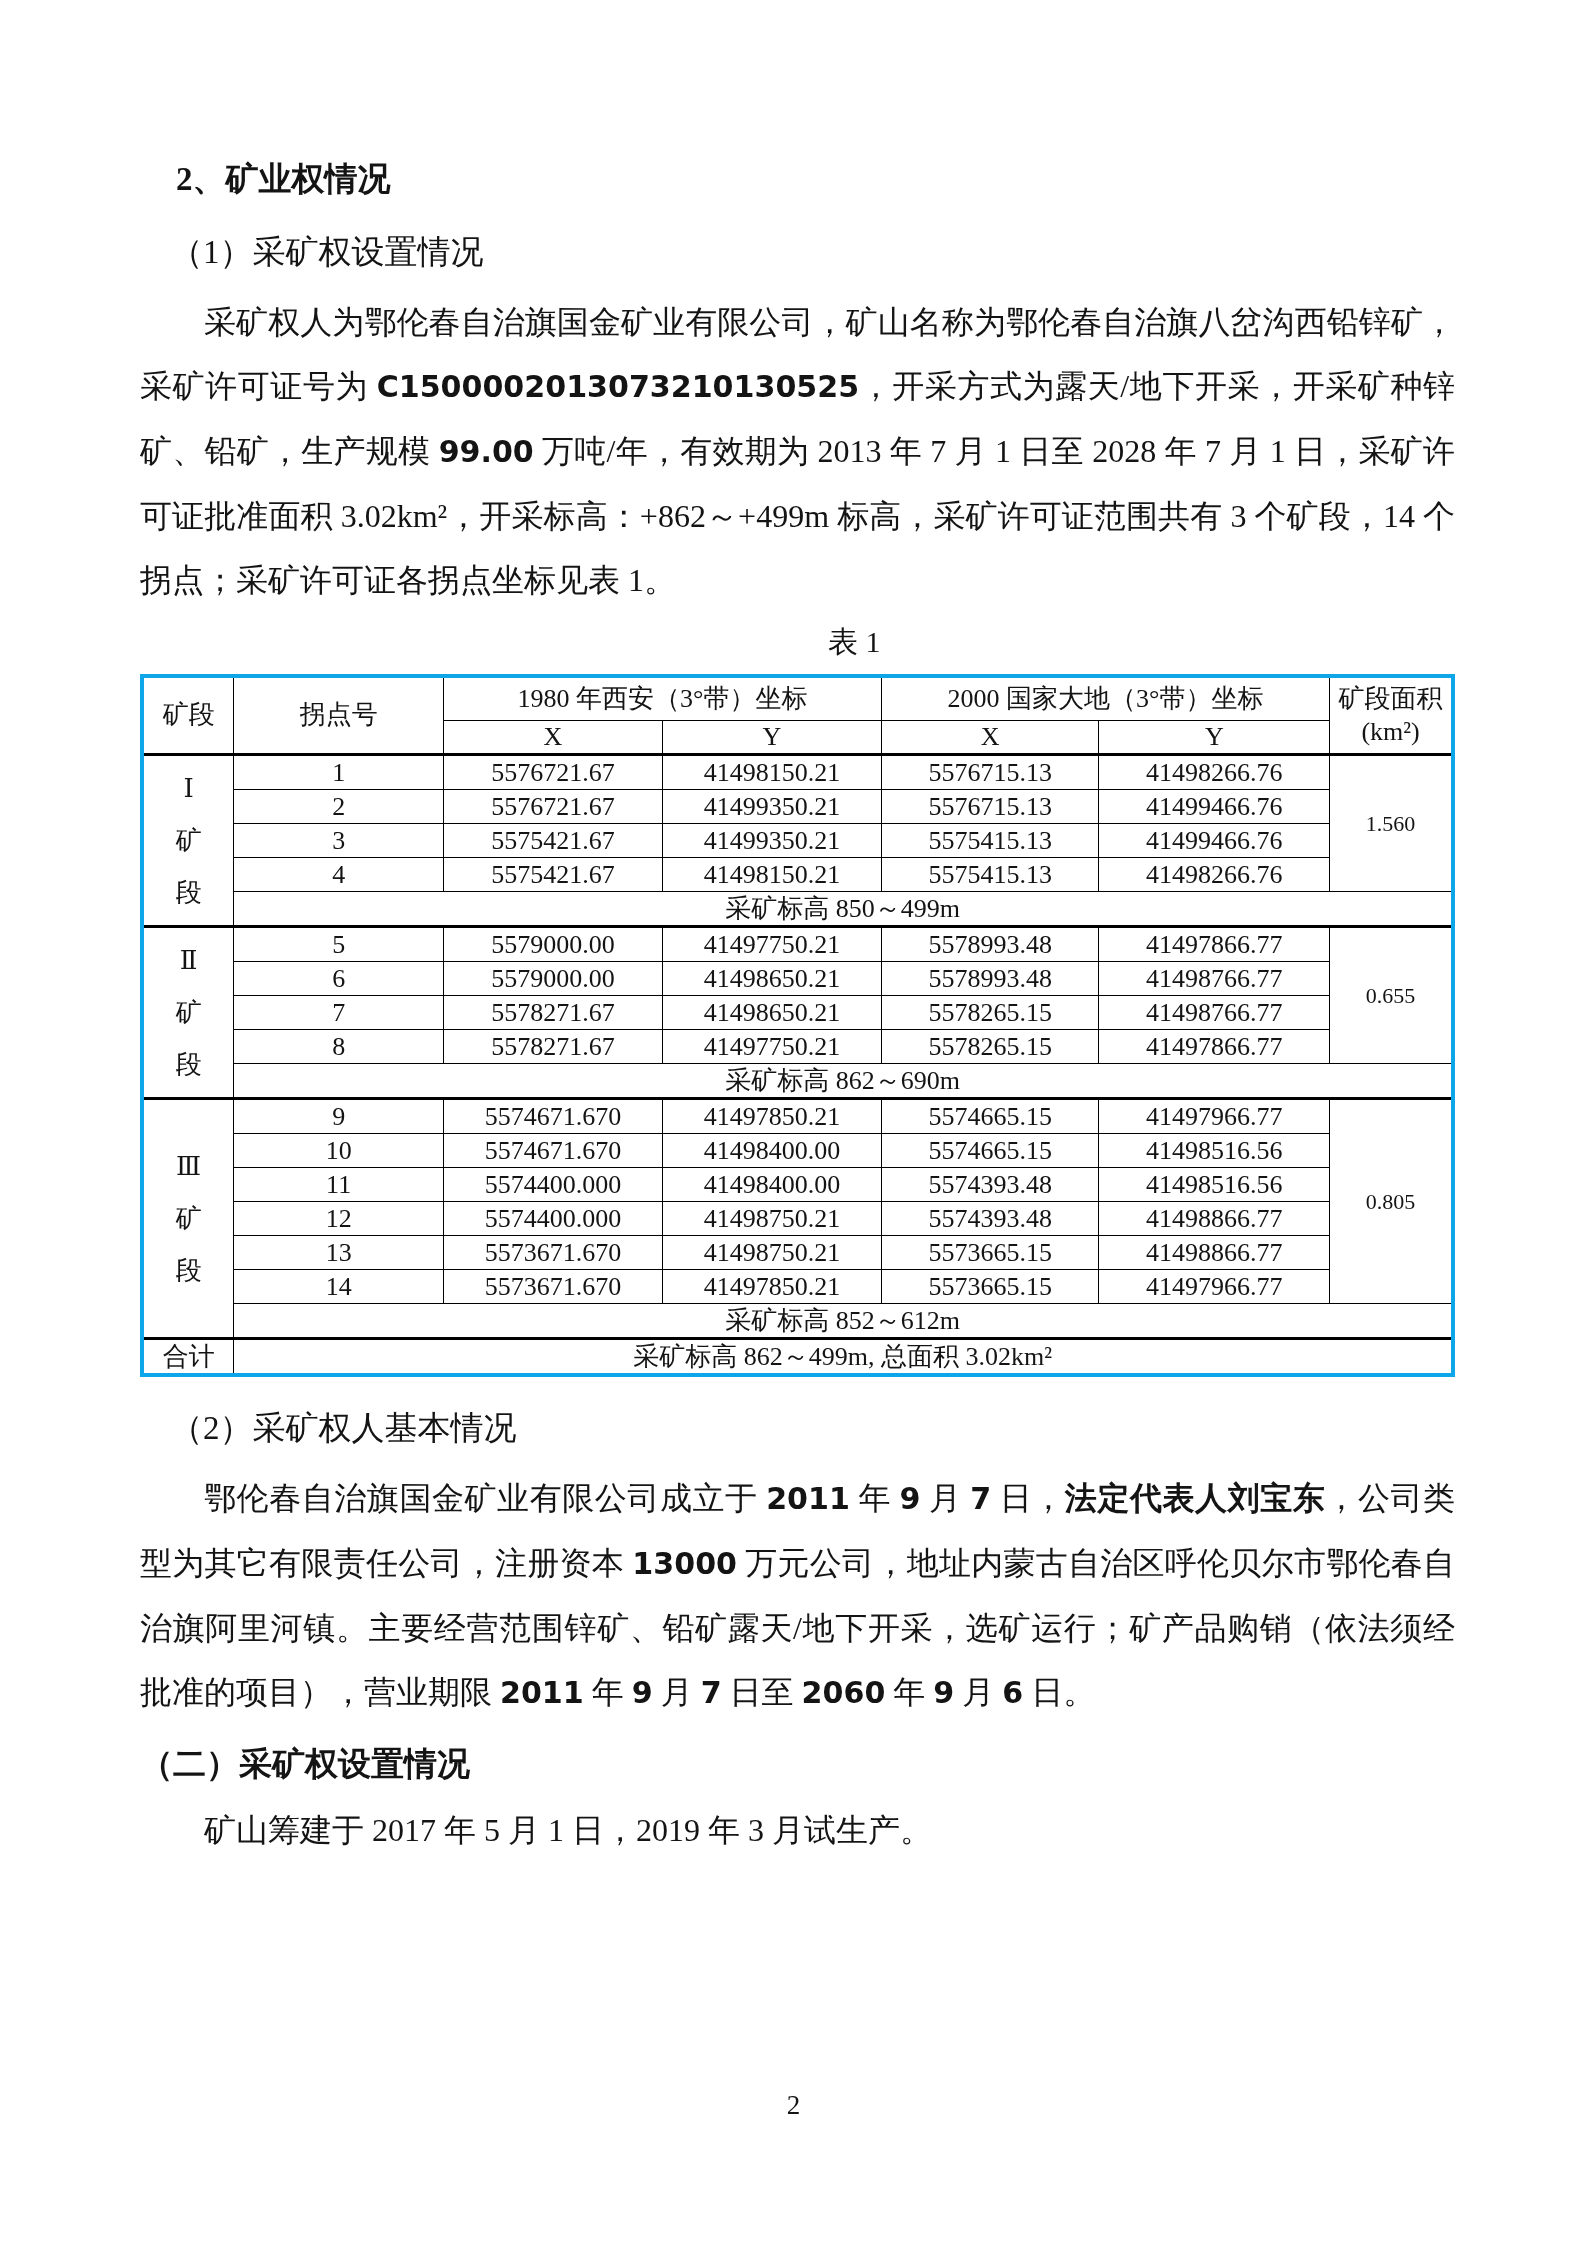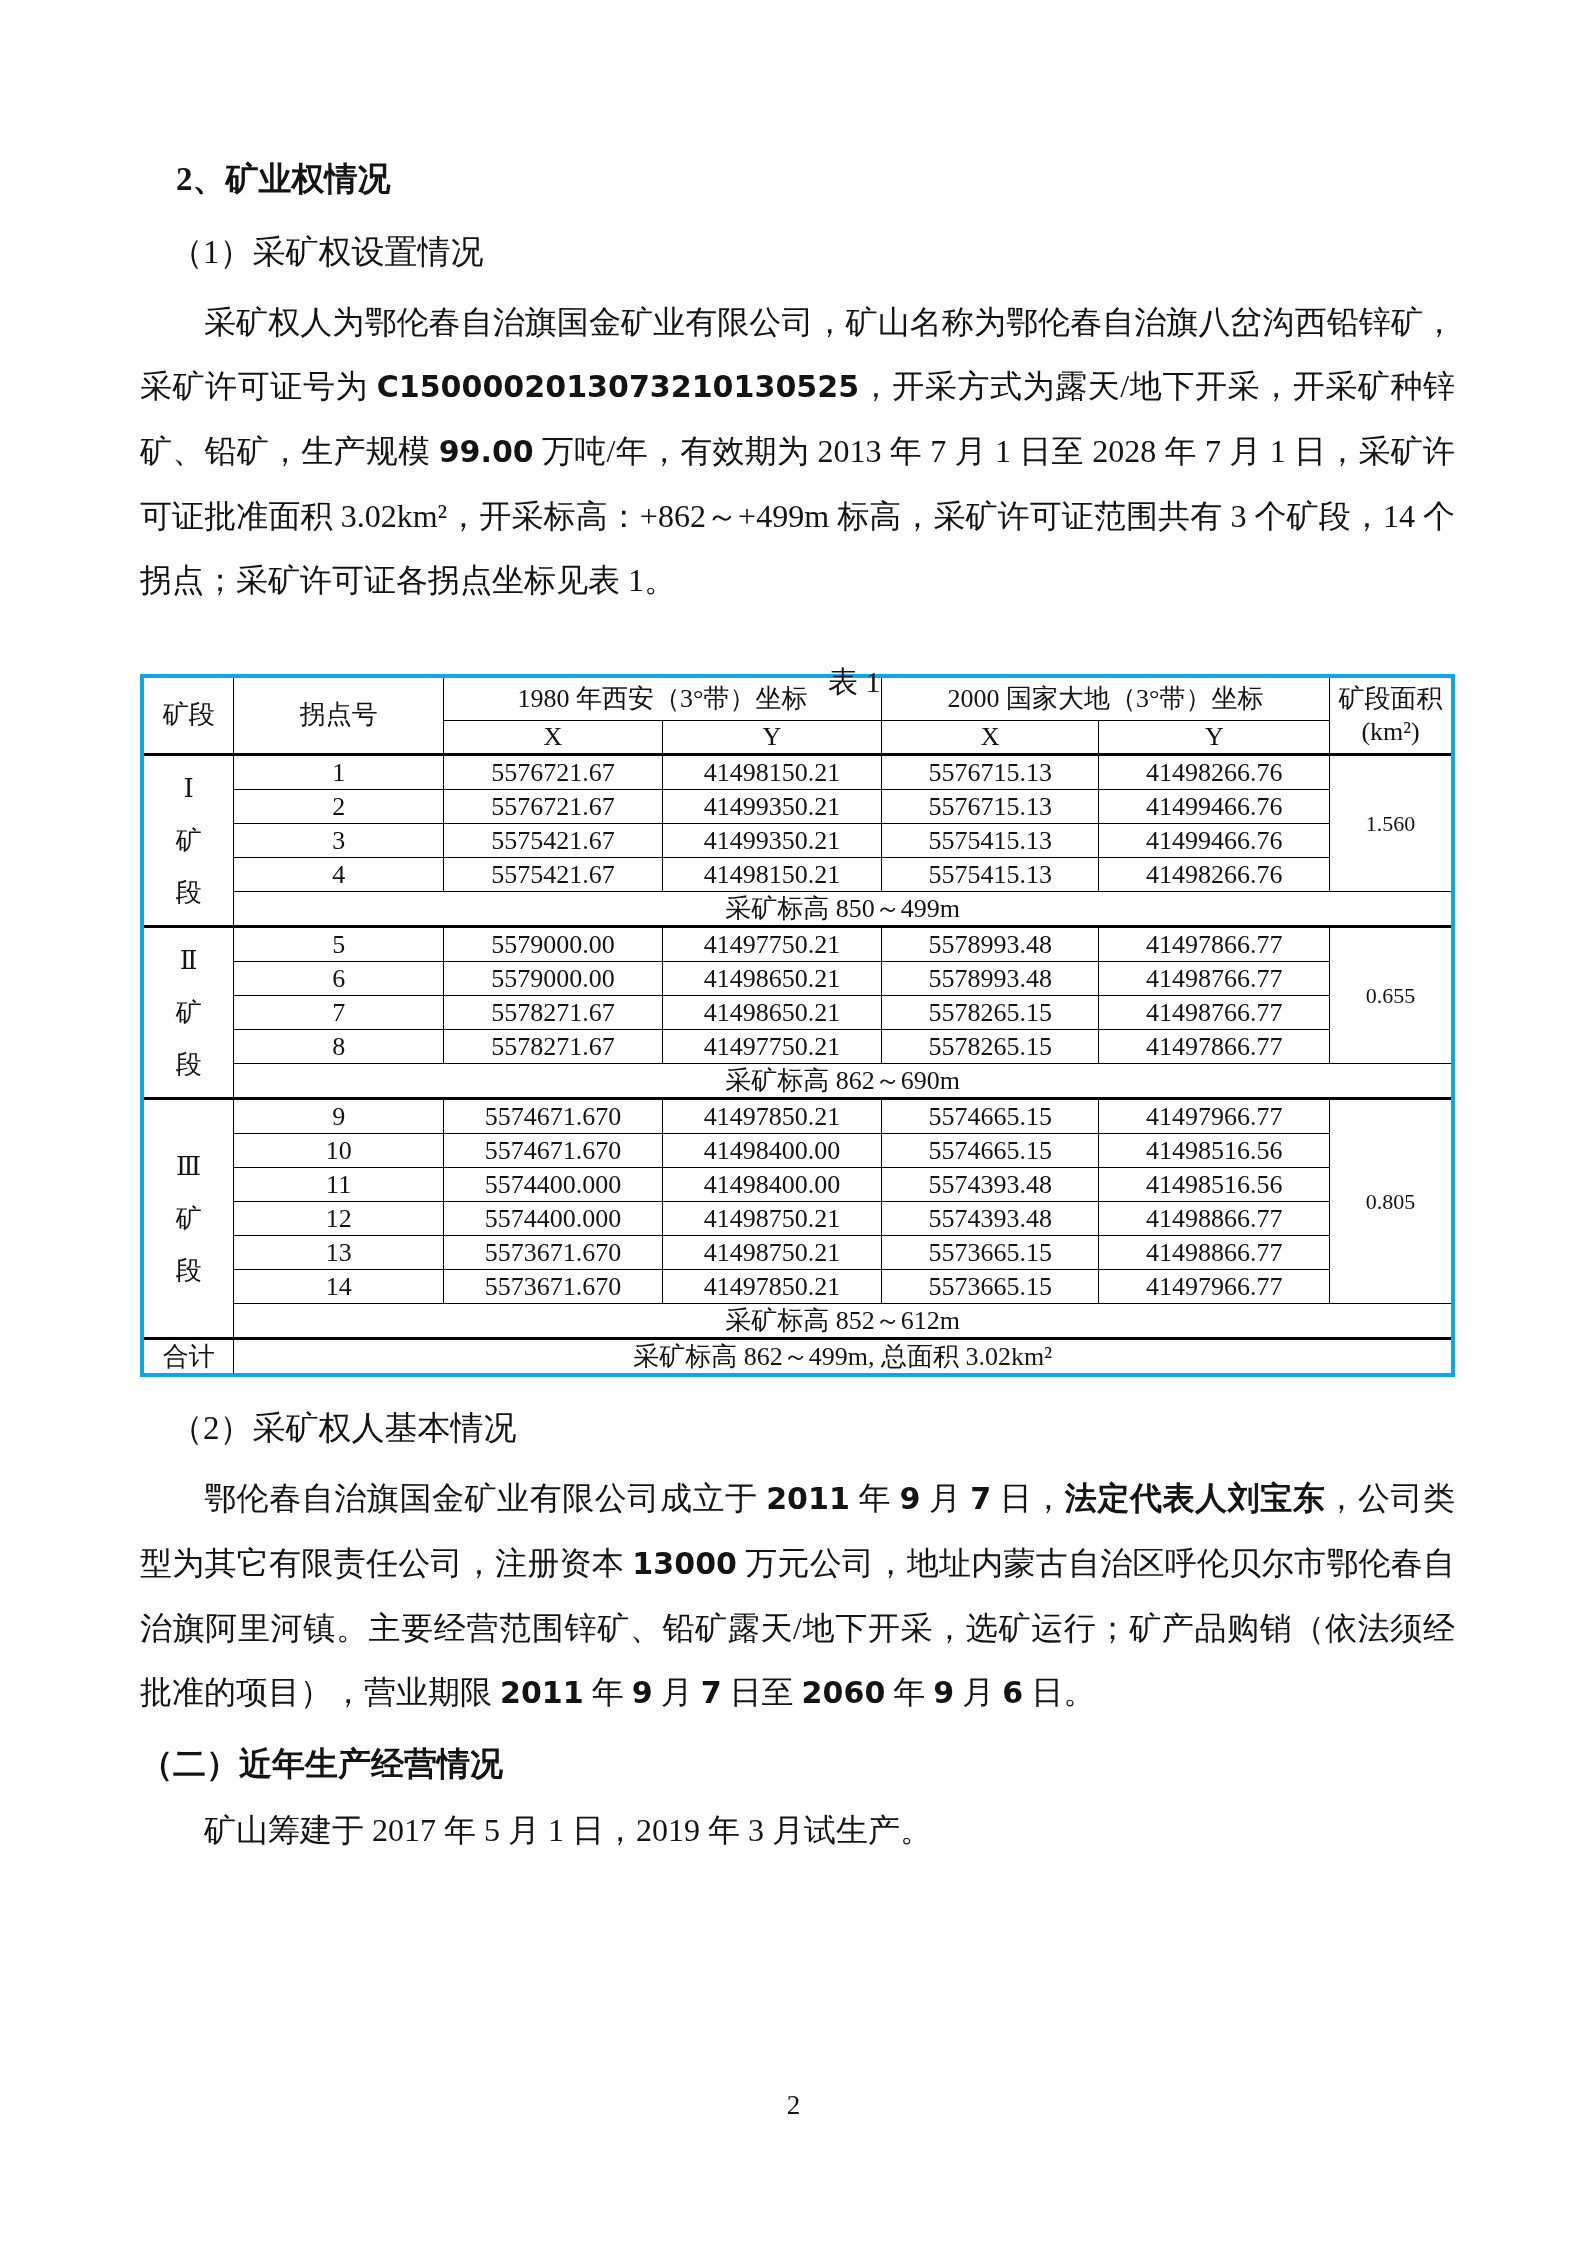"表 1" .cap-label { margin-top: 40px -> none }
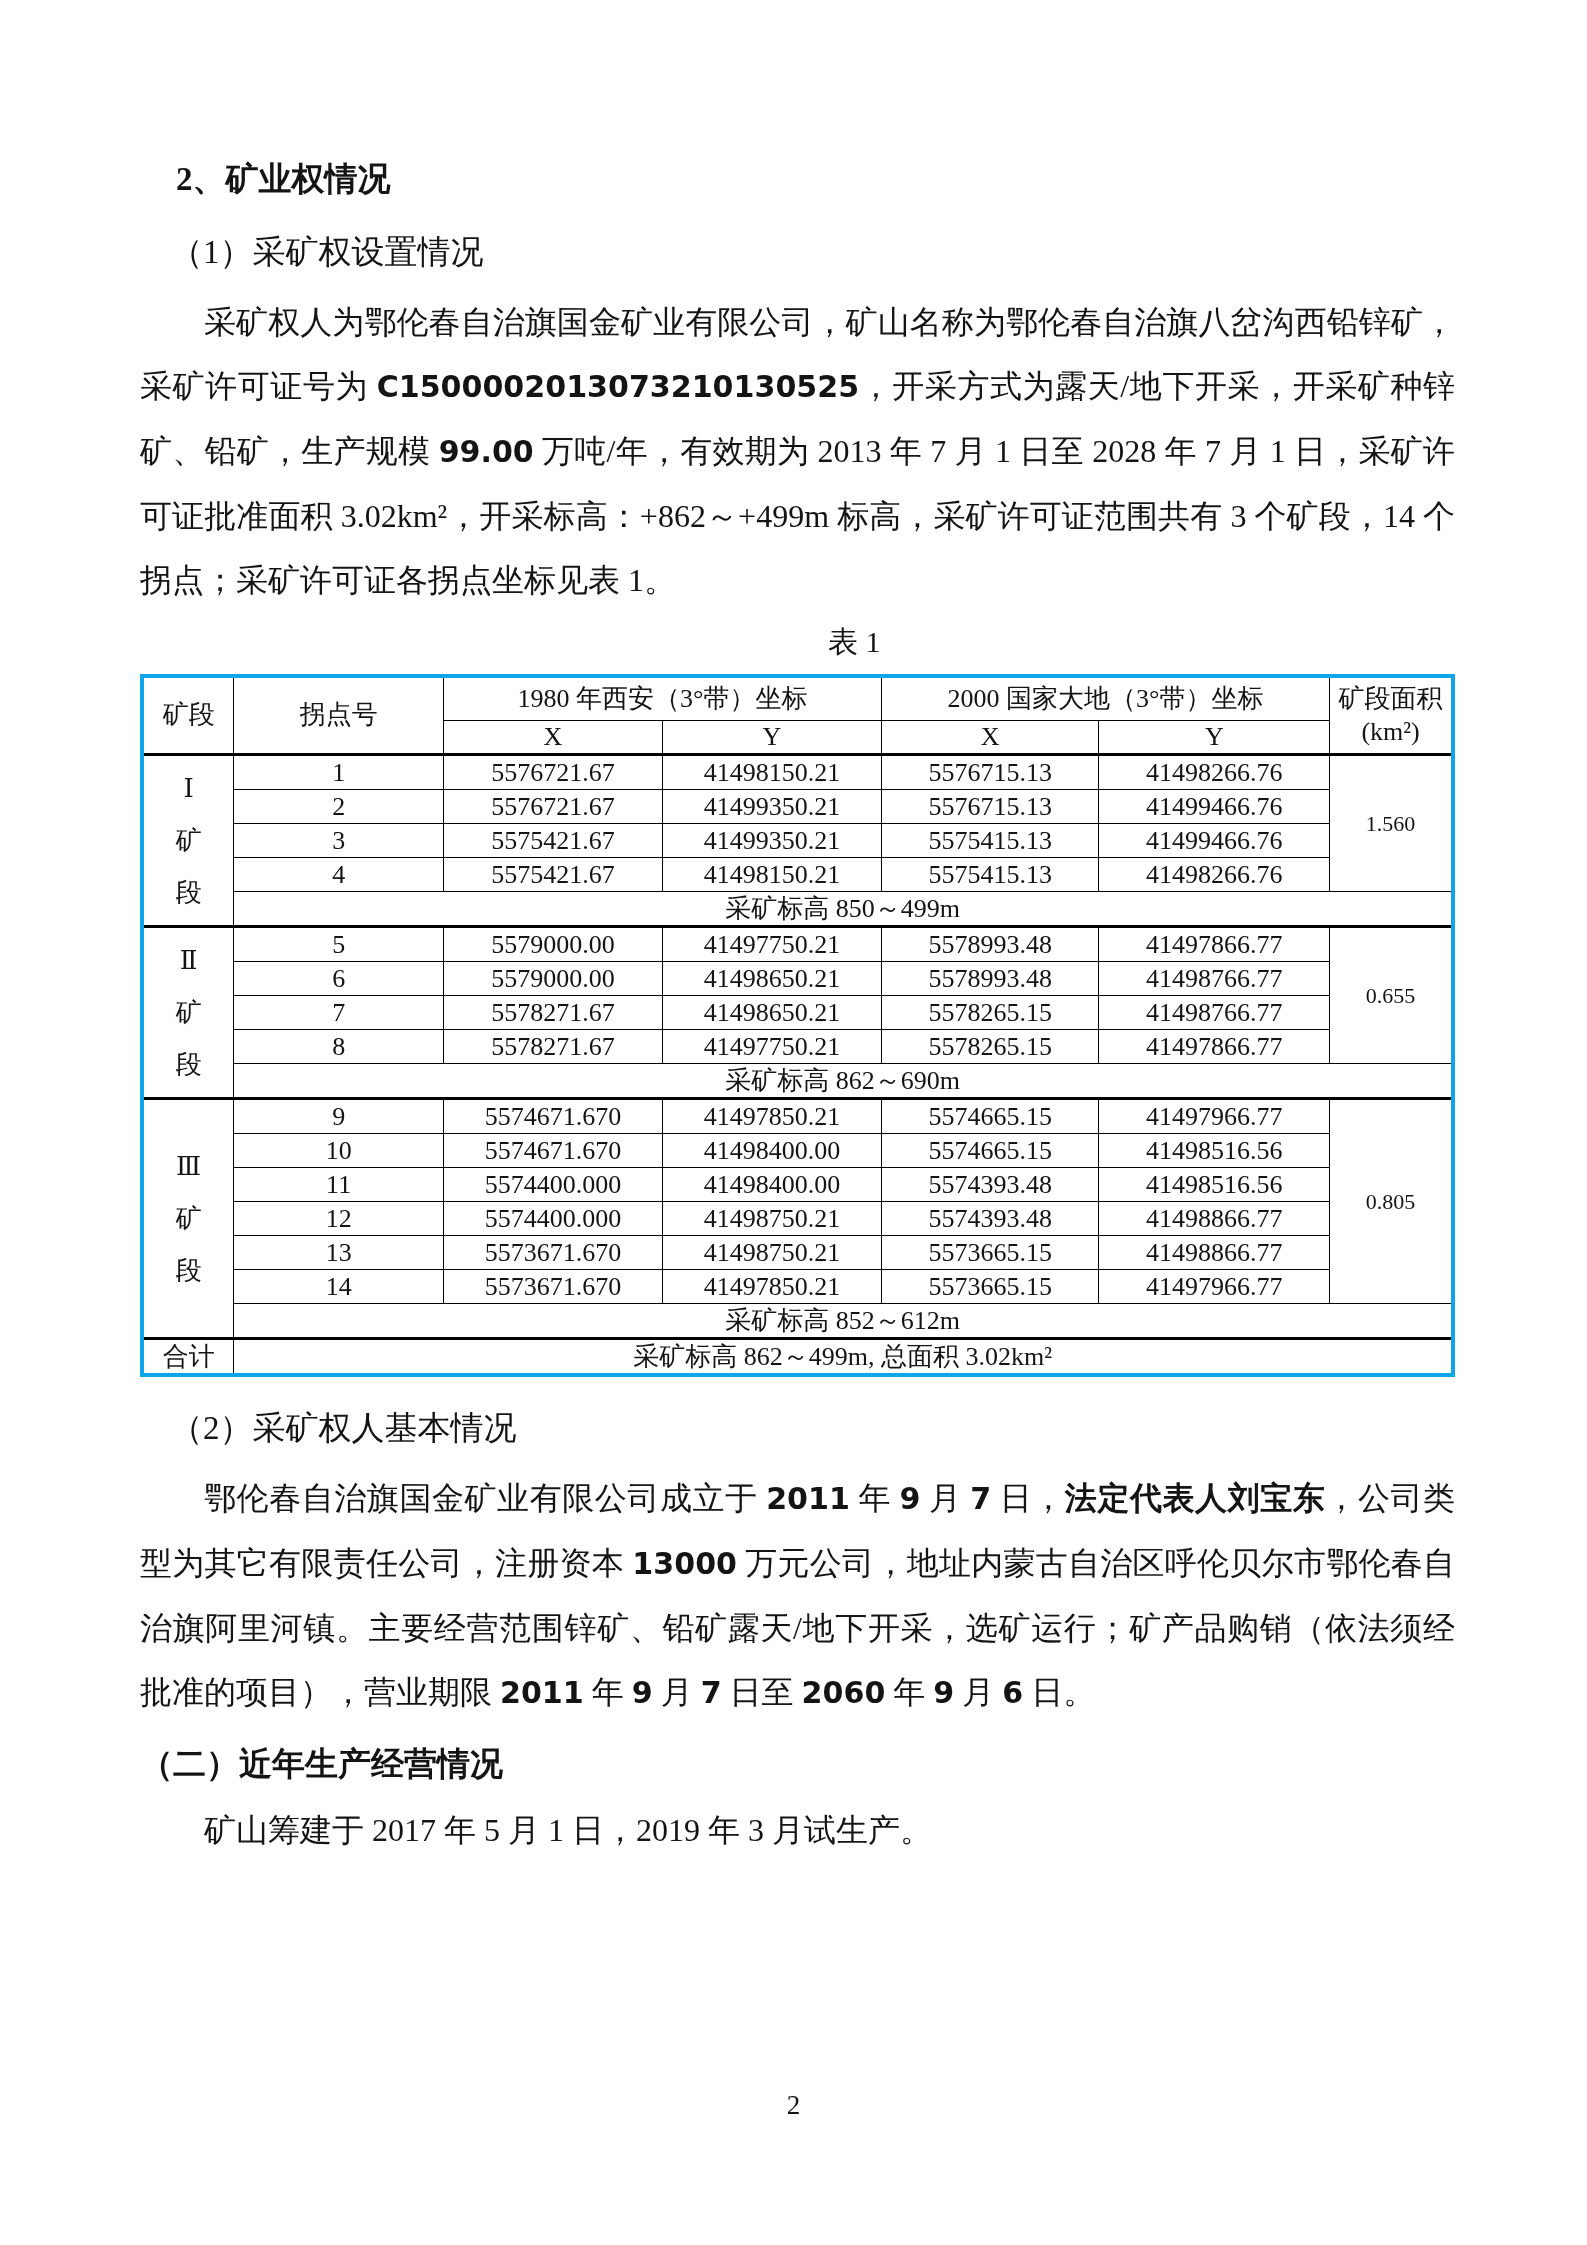"（二）近年生产经营情况" h2.sec { text: 近年生产经营 -> 采矿权设置 }
